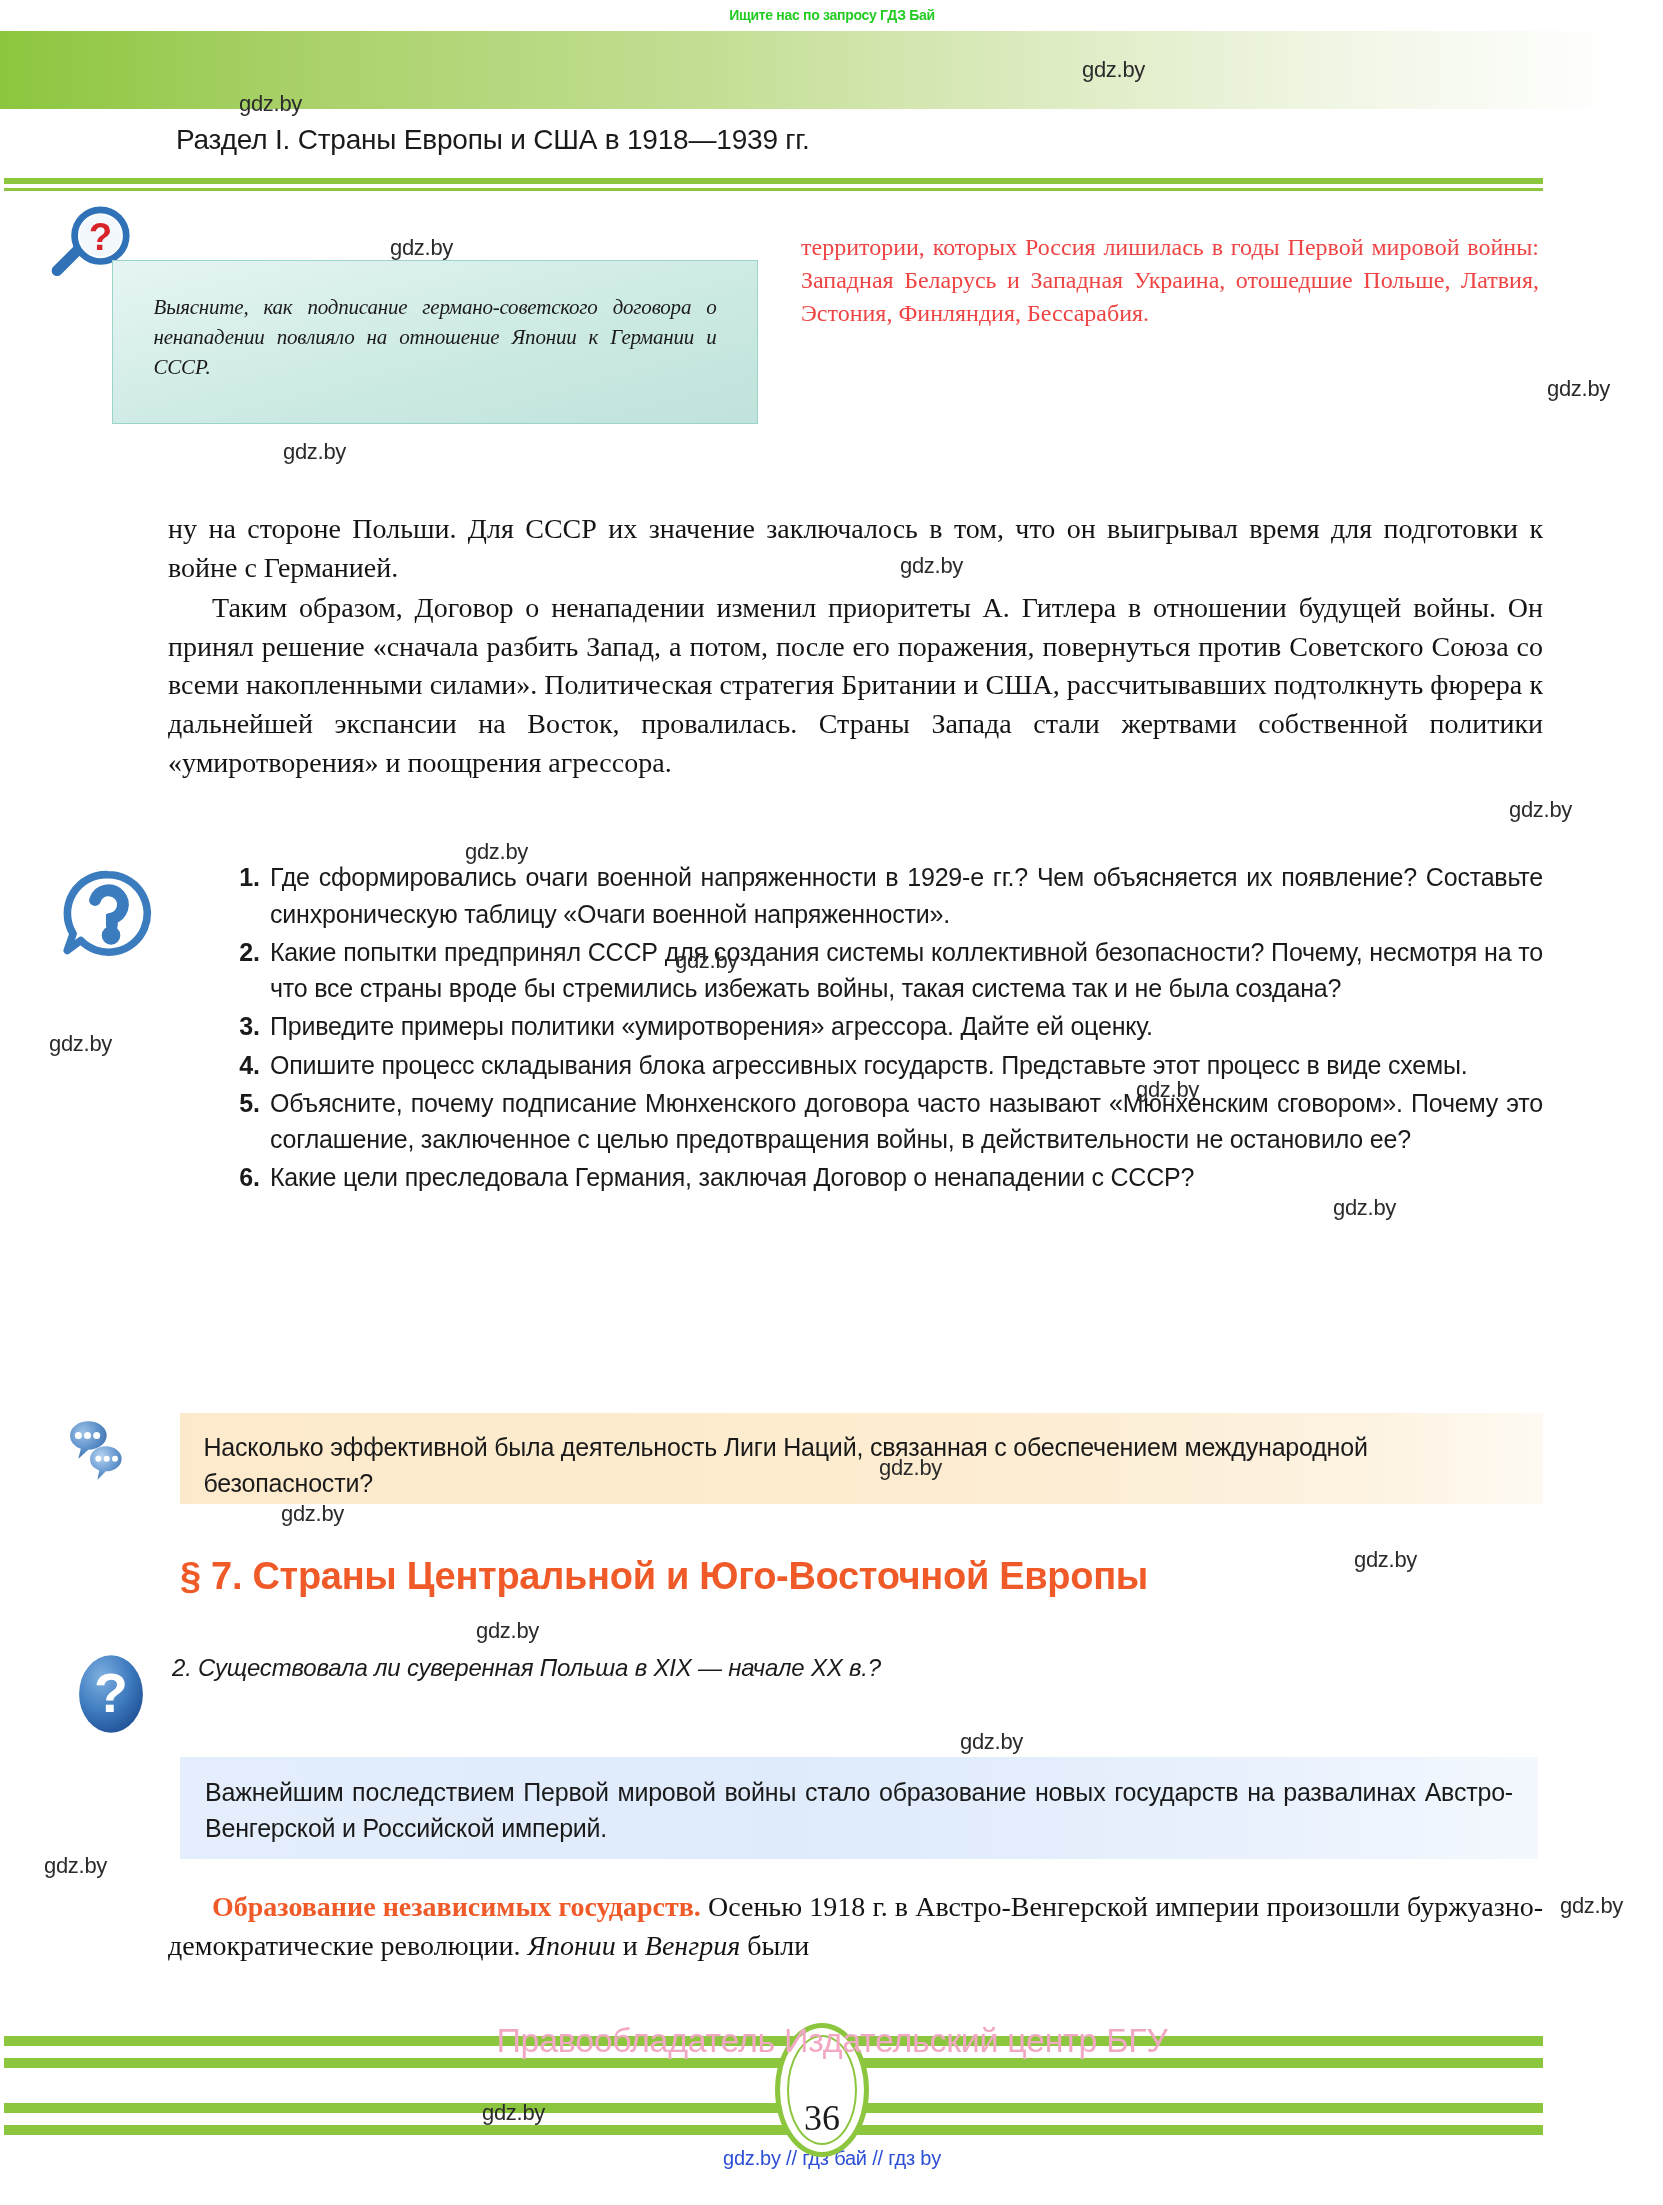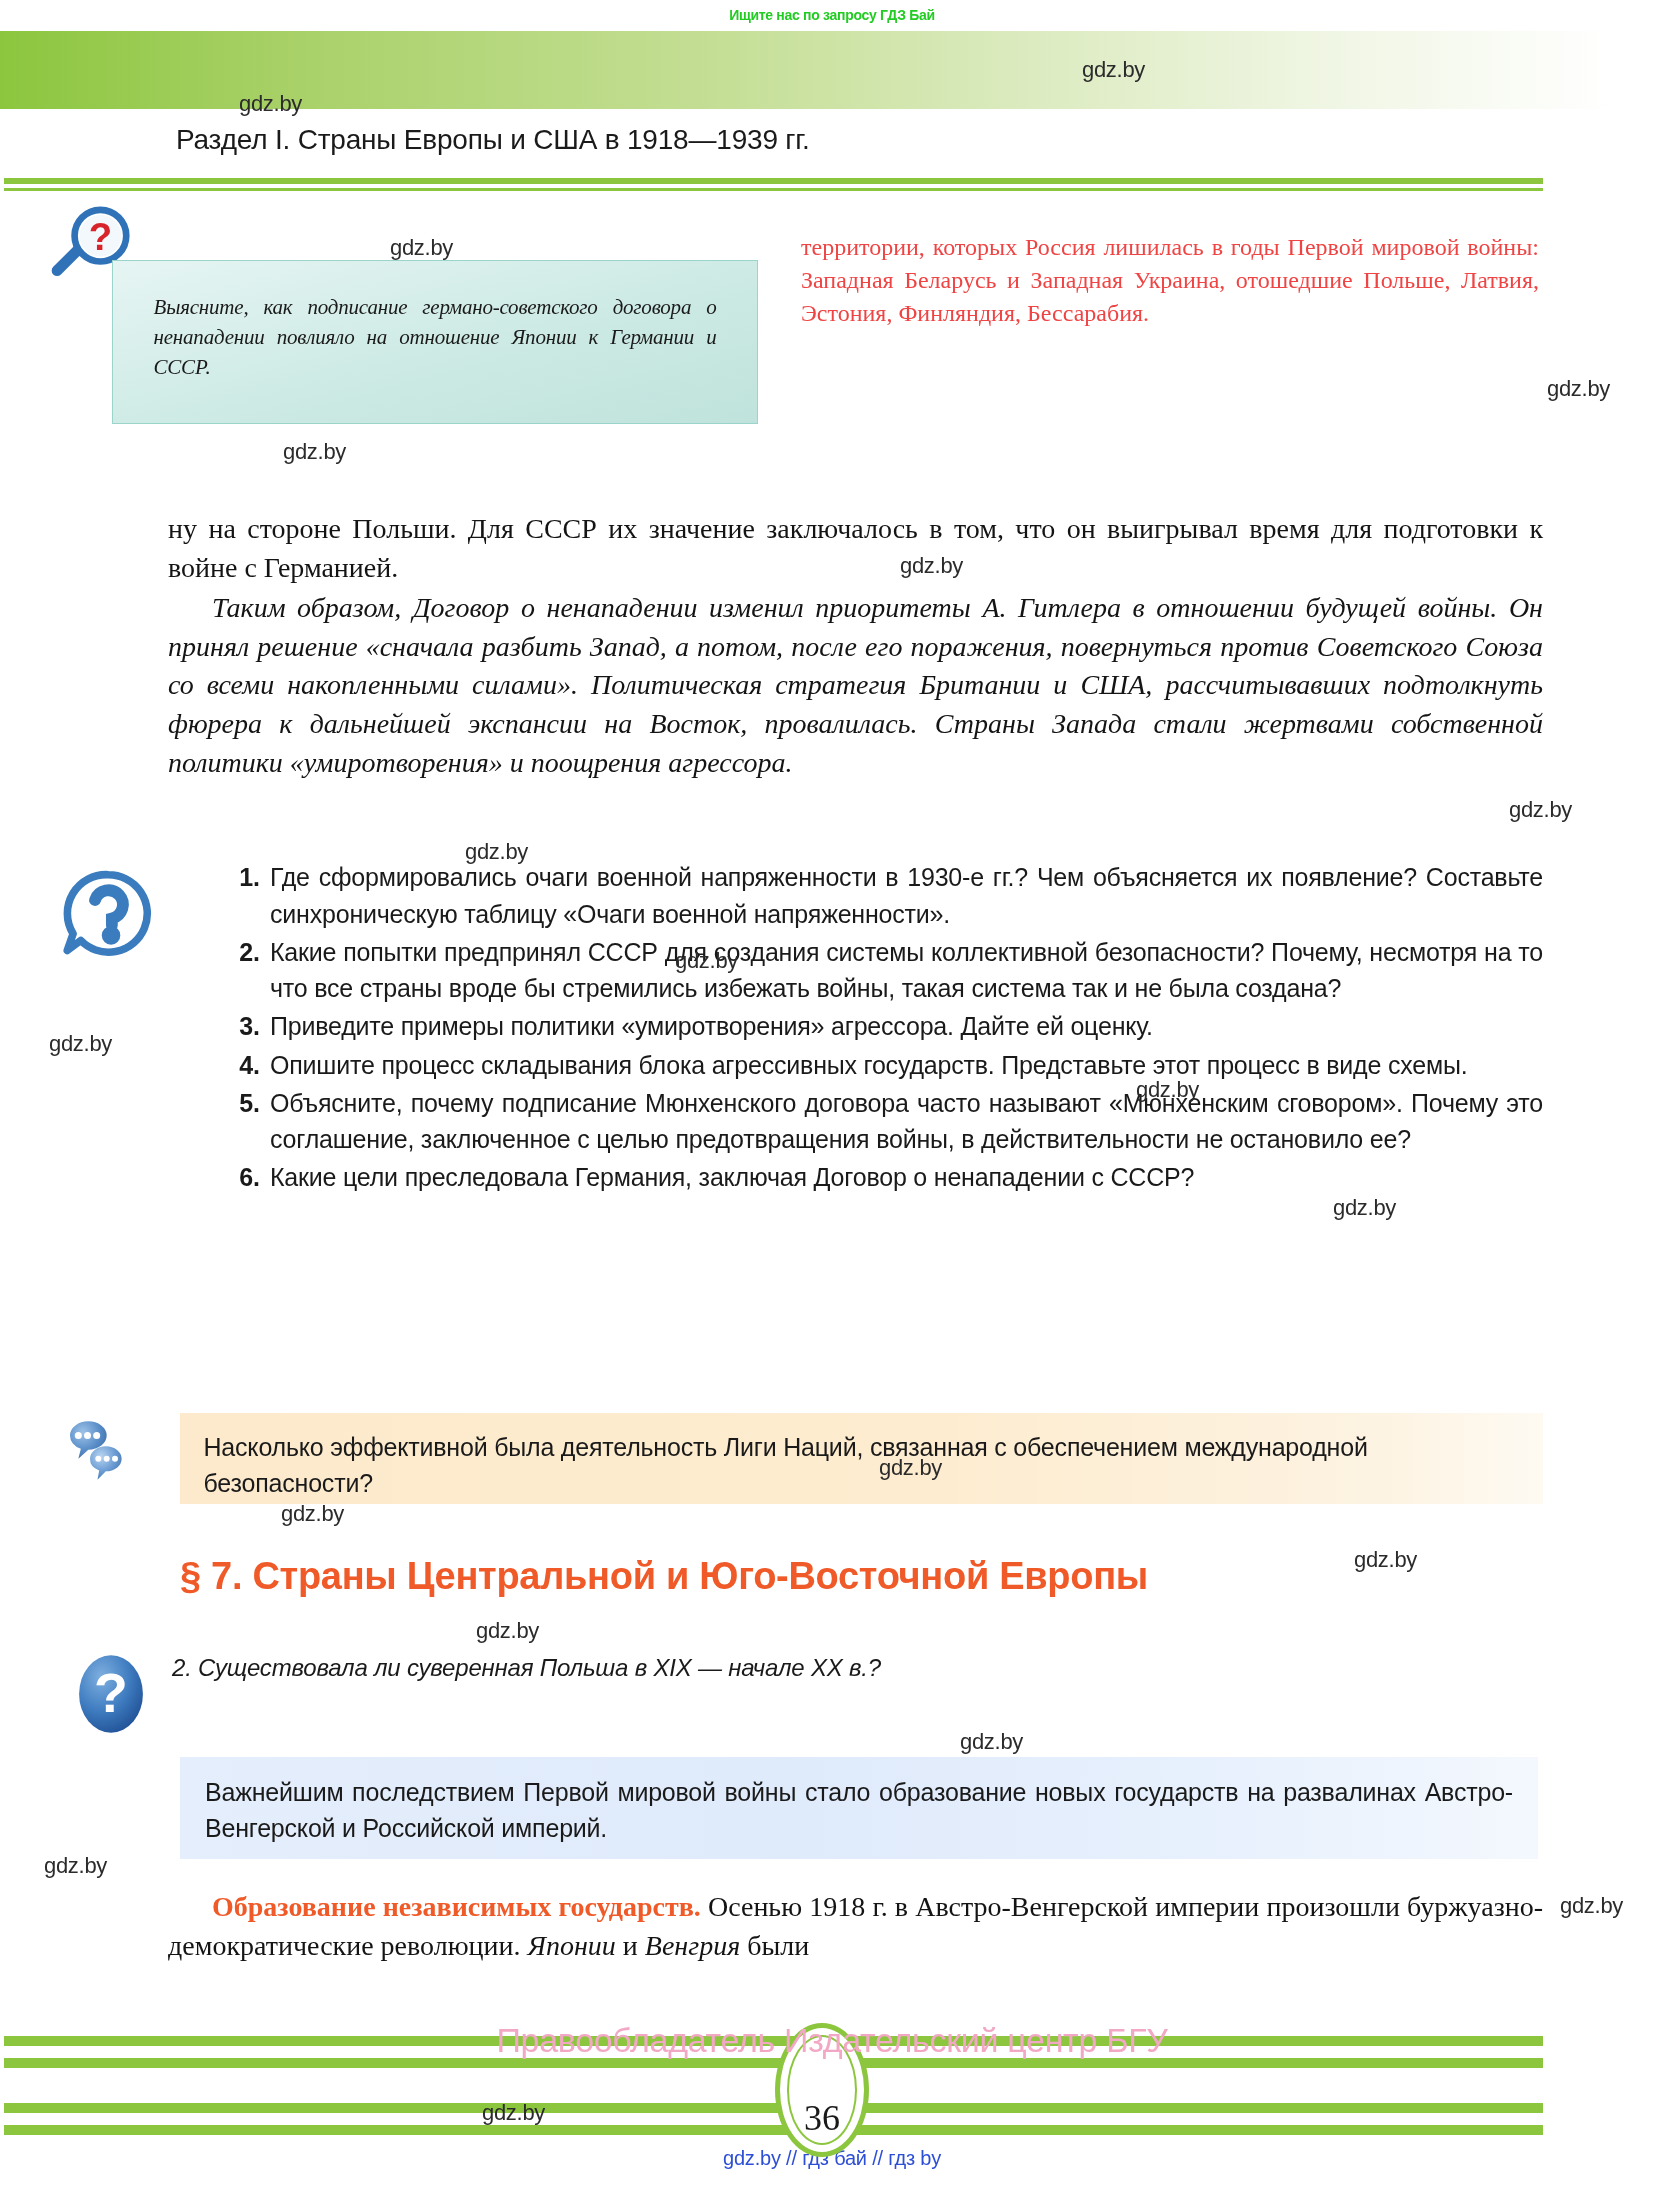"Таким образом, Договор о ненападении" div.body-col { font-style: italic -> none }
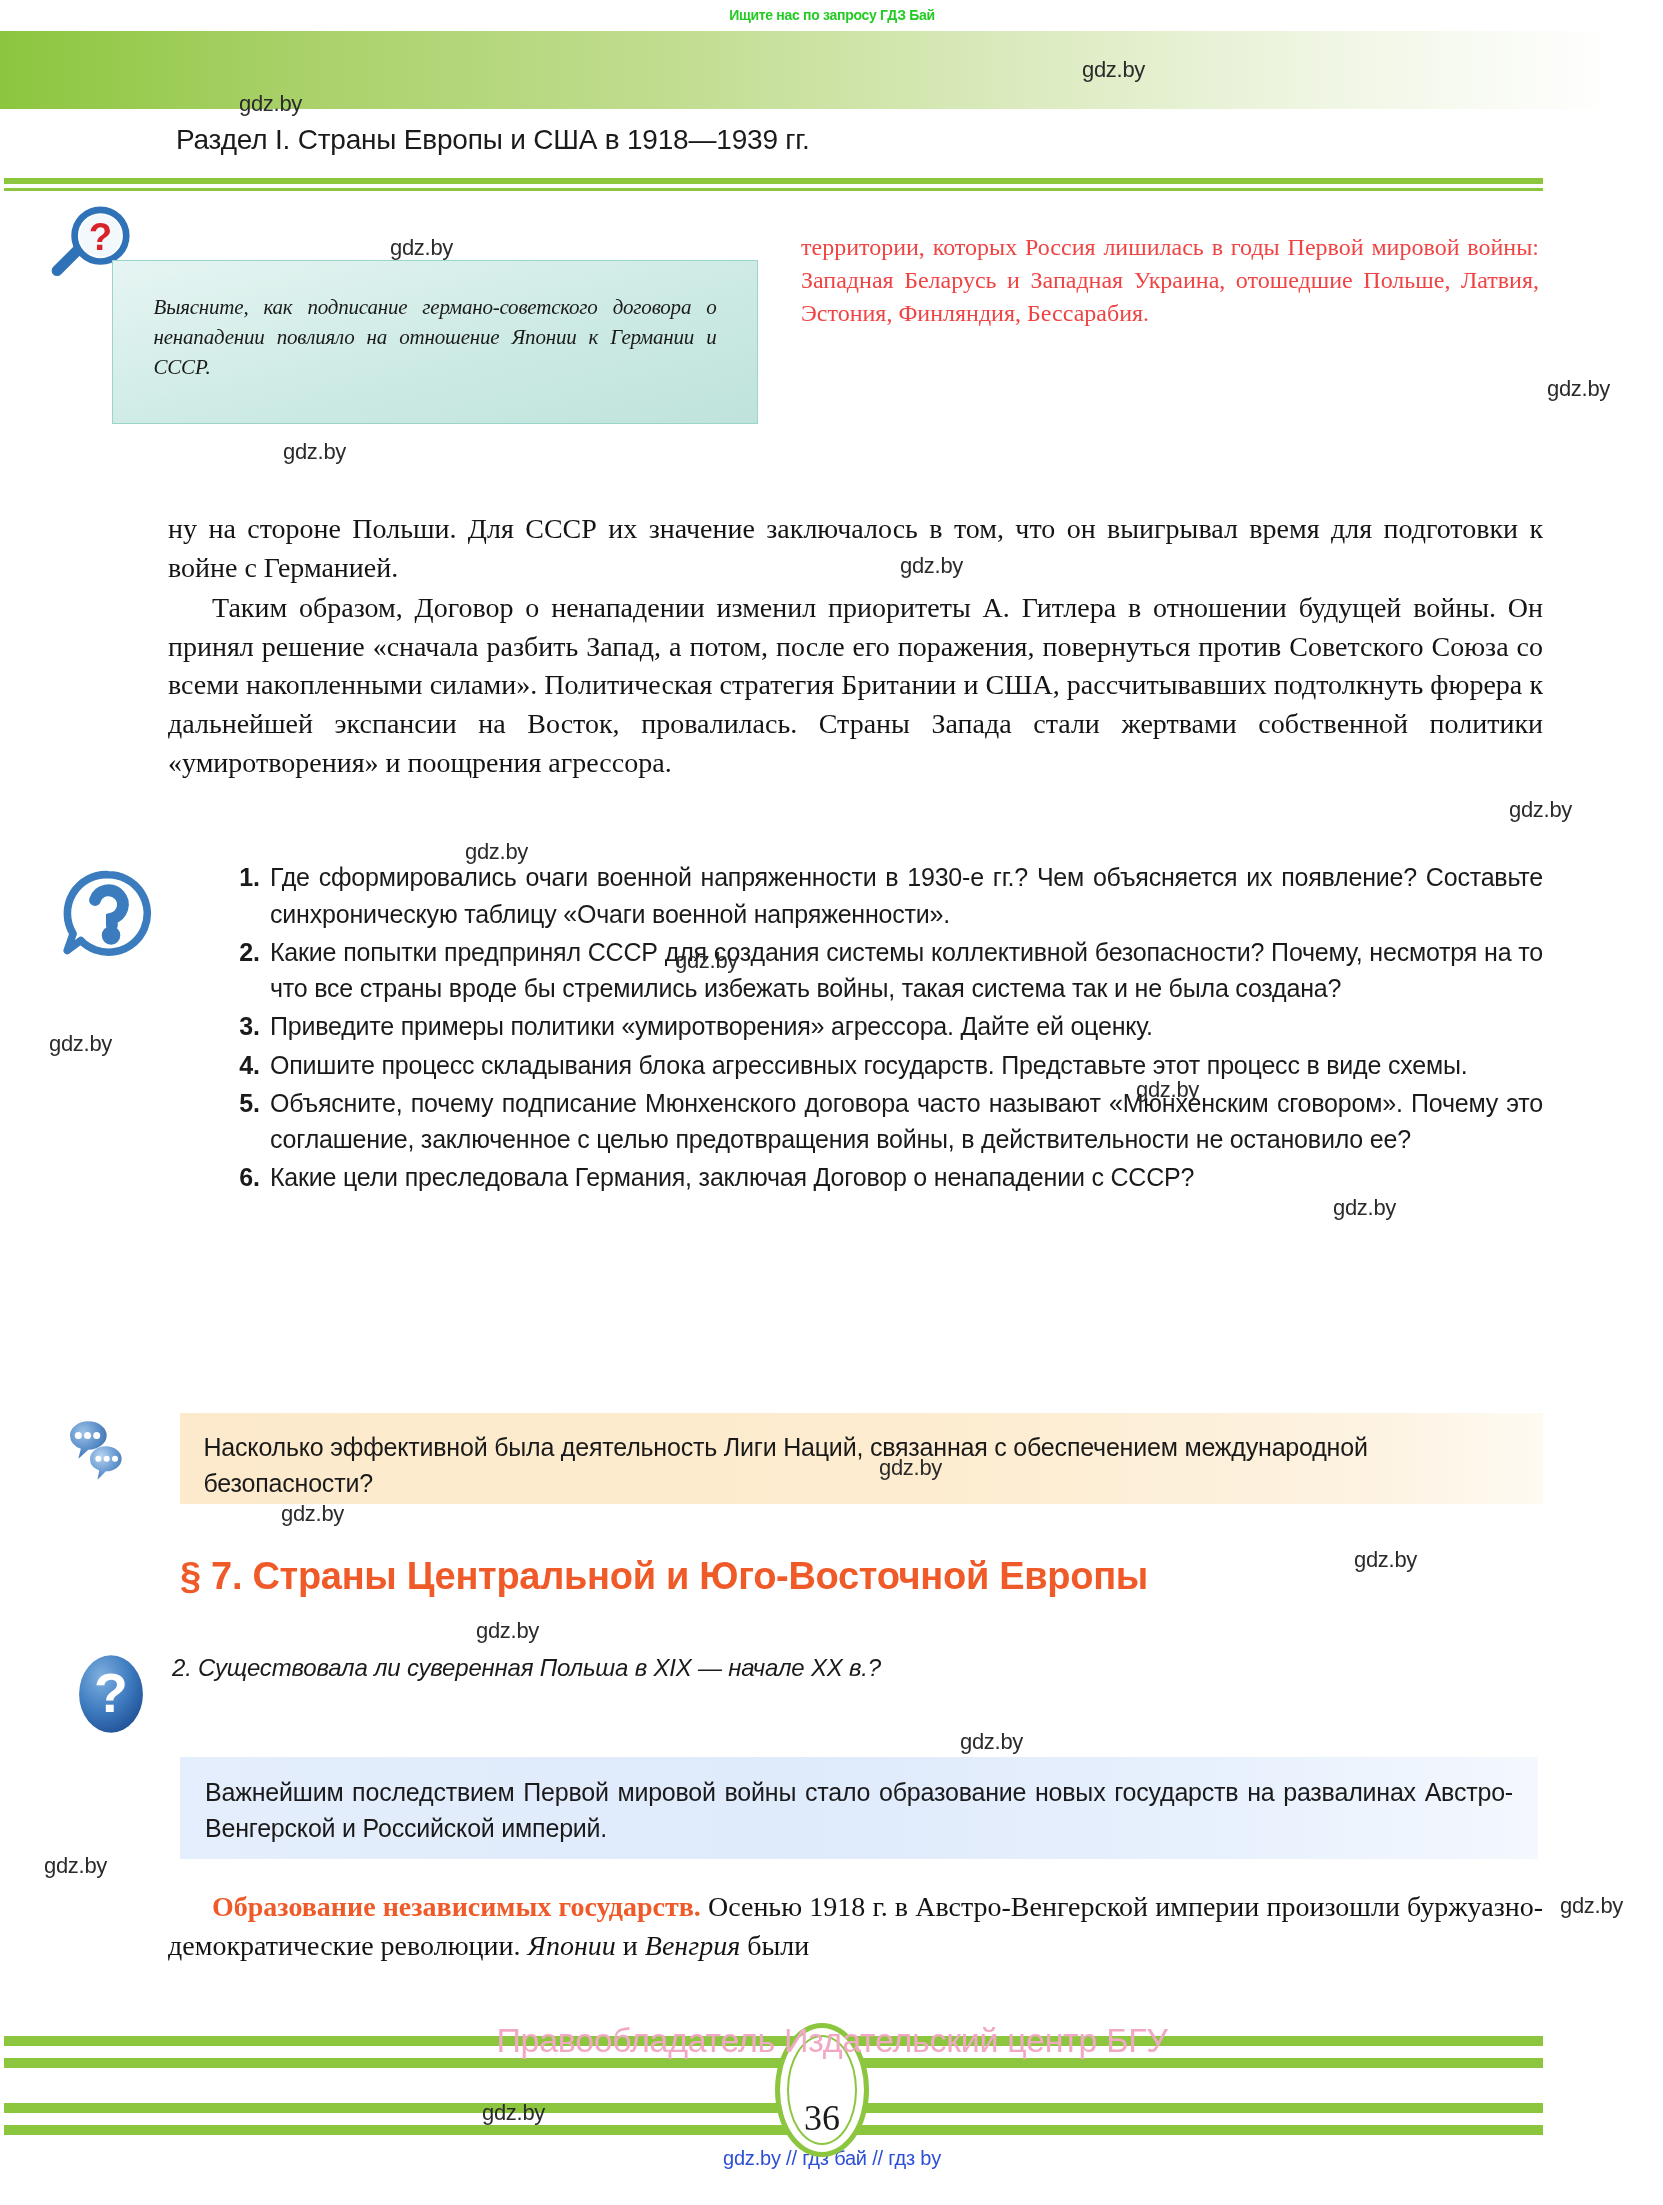"Где сформировались очаги военной" span.q-text { text: 1930-е -> 1929-е }
